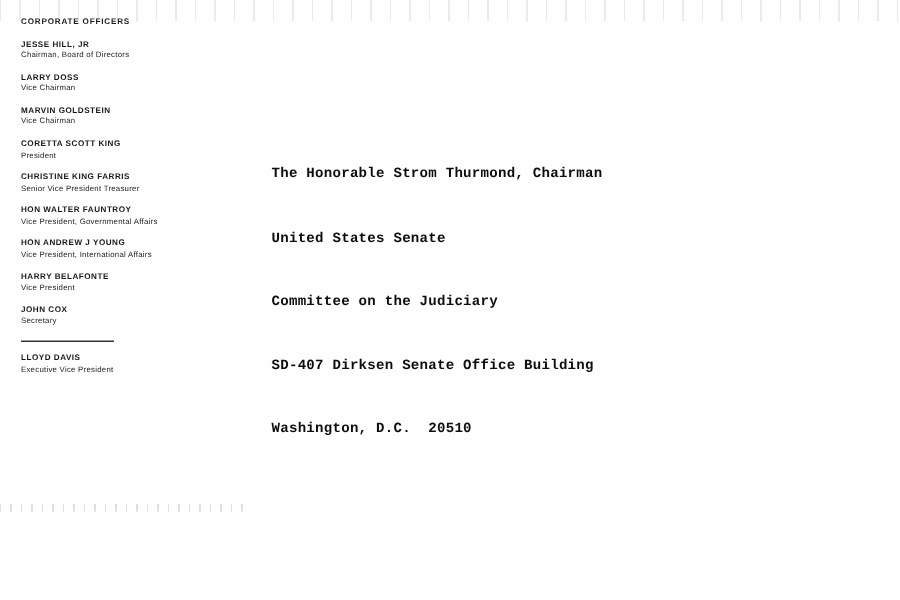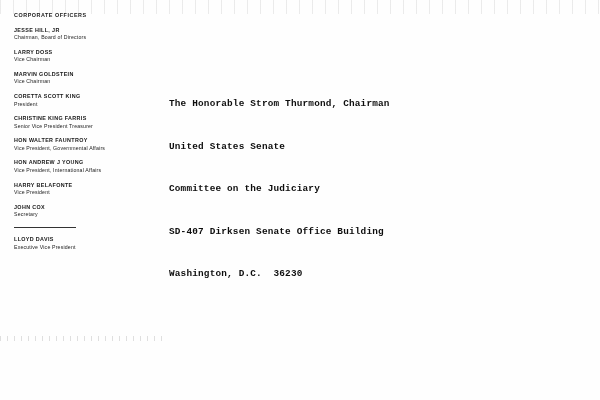"The Honorable Strom Thurmond, Chairman" .blk { margin: 0 -> 12px }
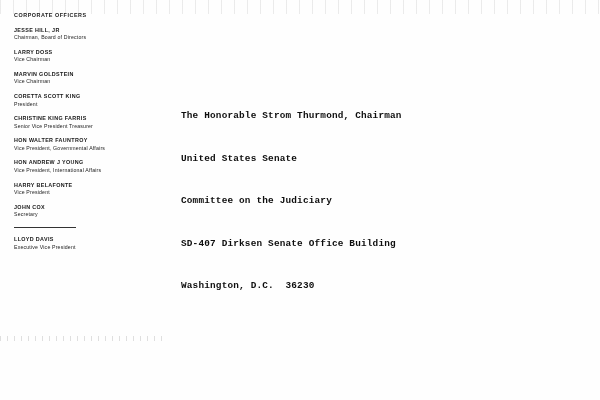"Washington, D.C. 36230" div { text: 36230 -> 20510 }
